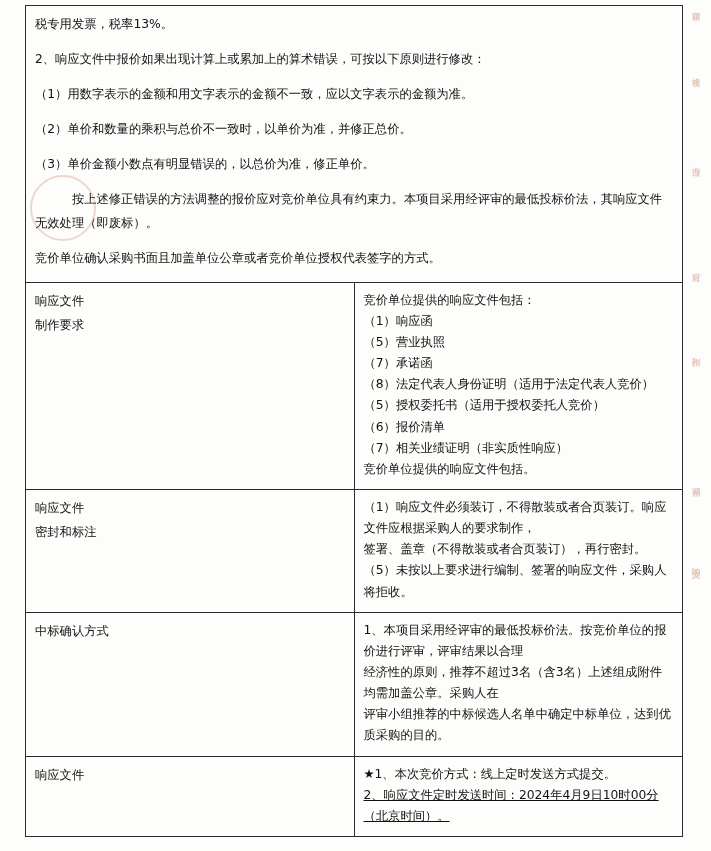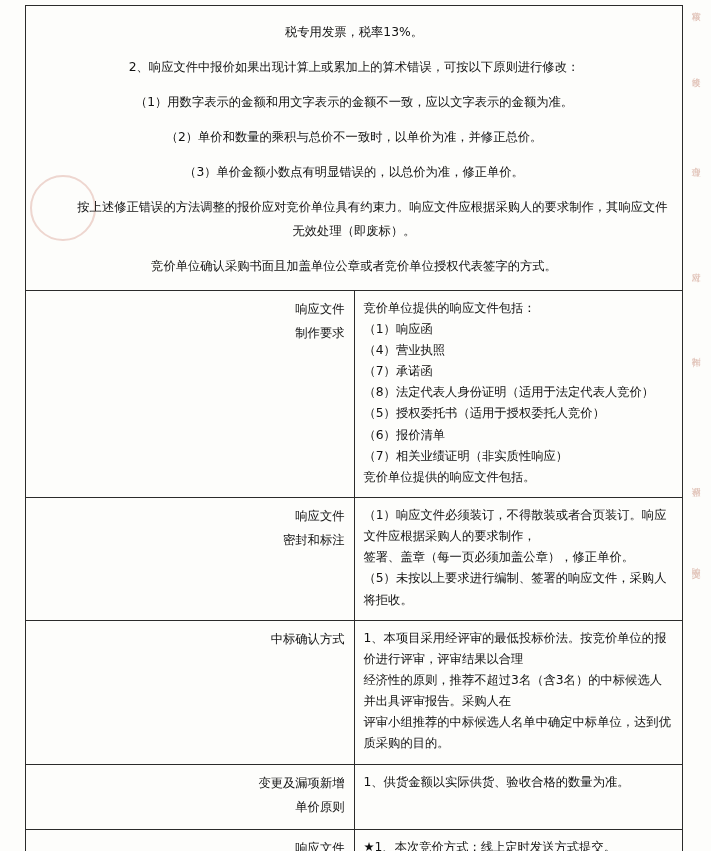"税专用发票，税率13%。" .topcell p { margin: 8px 0 11px 0 -> 0 0 11px 0; text-align: center -> none }
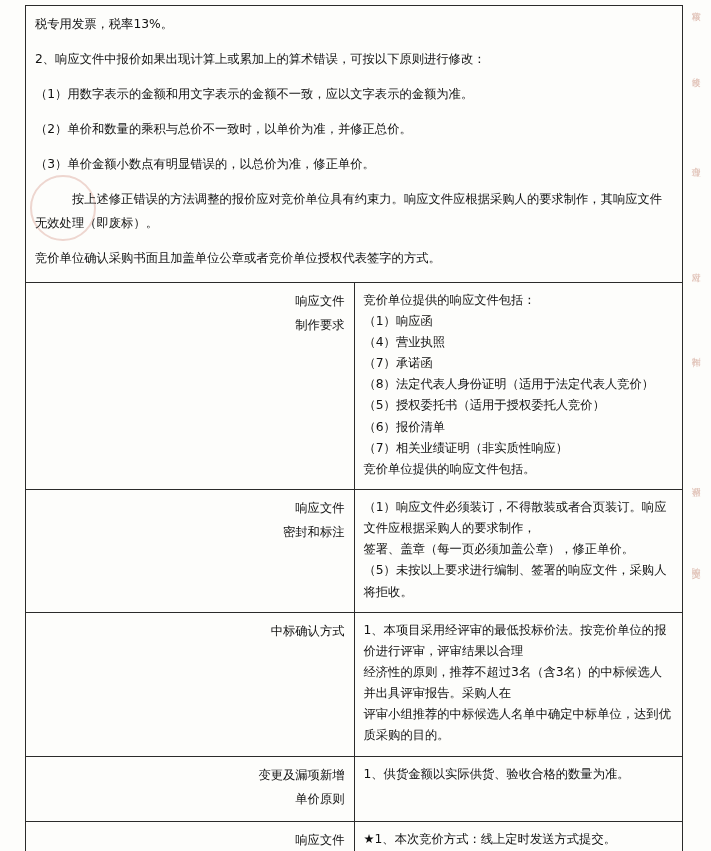"按上述修正错误的方法调整的报价应对竞价单位具有约束力。响应文件应根据采购人的要求" p.p { text: 响应文件应根据采购人的要求制作 -> 本项目采用经评审的最低投标价法 }
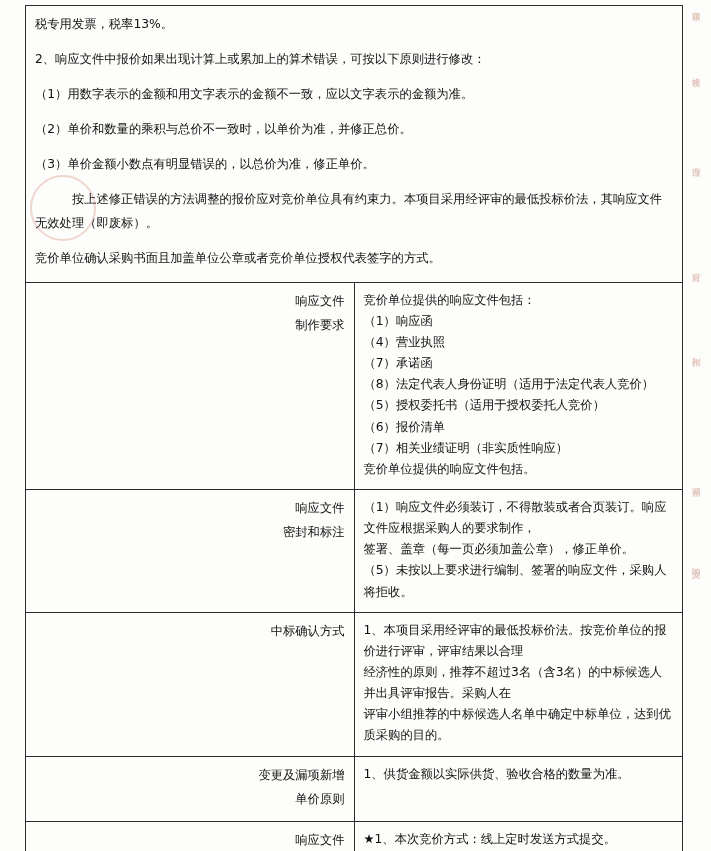"响应文件" td.label { text-align: right -> left }
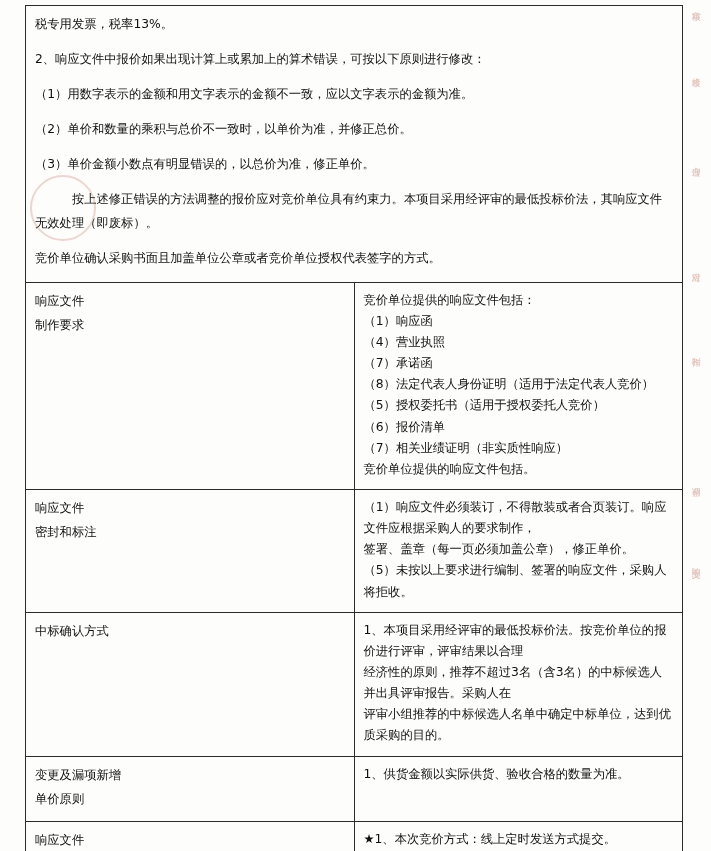"（4）营业执照" p { text: 4 -> 5 }
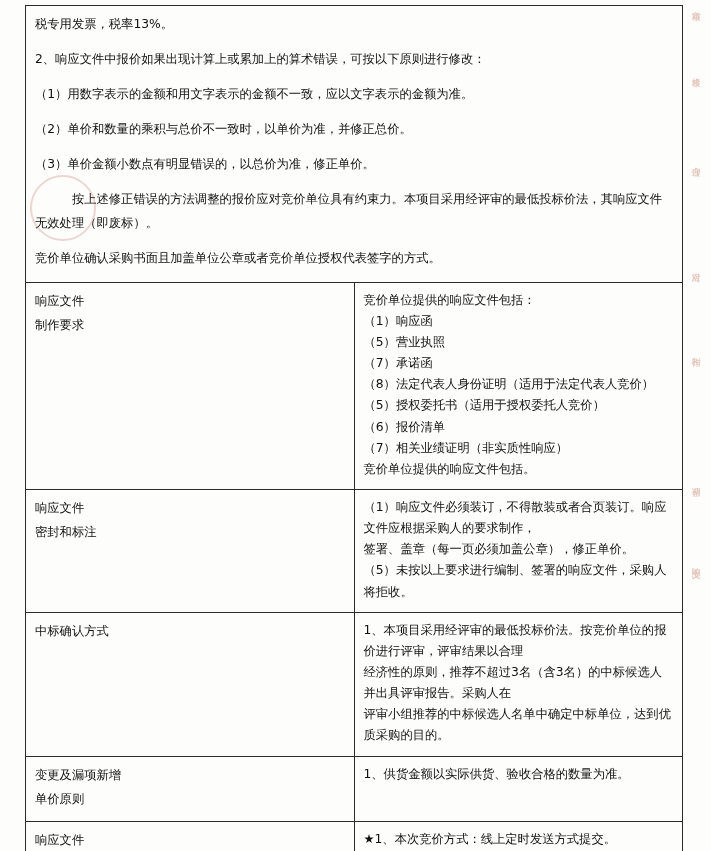"签署、盖章（每一页必须加盖公章），修正单价。" p { text: 每一页必须加盖公章），修正单价 -> 不得散装或者合页装订），再行密封 }
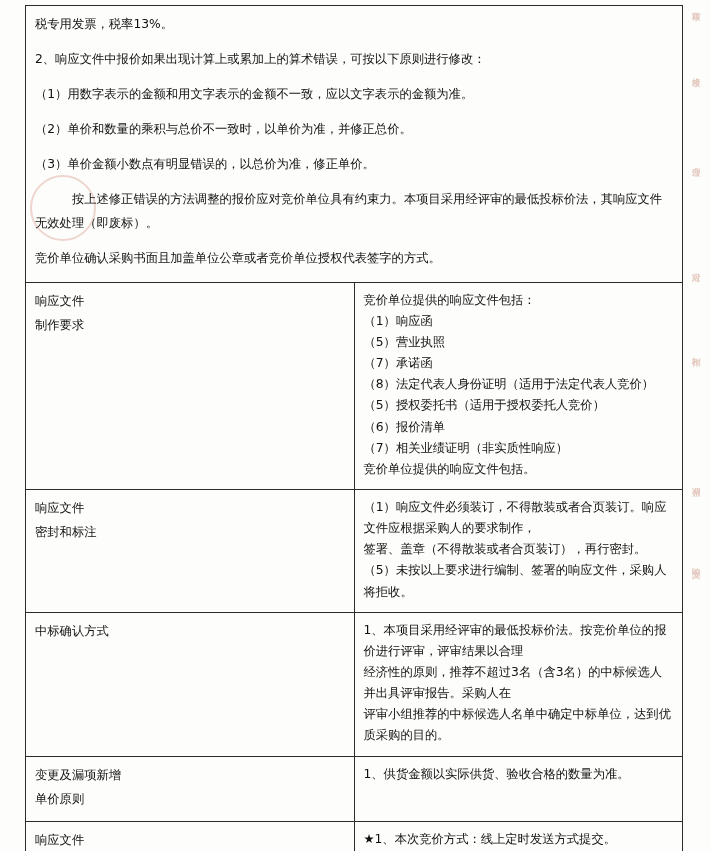"经济性的原则，推荐不超过3名（含3名）的中标候选人并出具评审报告。采购人在" p { text: 的中标候选人并出具评审报告 -> 上述组成附件均需加盖公章 }
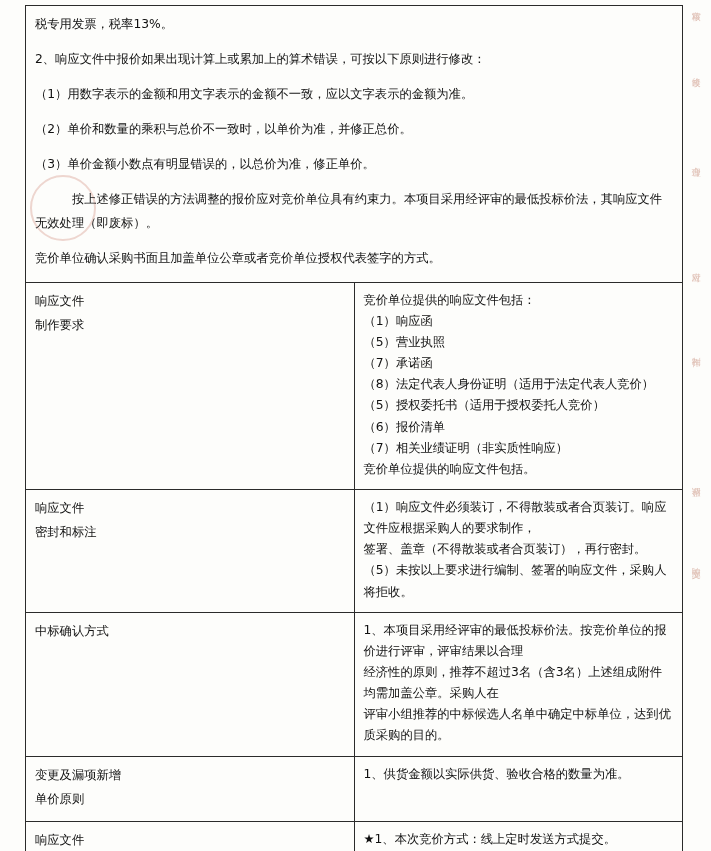"变更及漏项新增" tr { html: <tr> <td> <div>变更及漏项新增</div> <div>单价原则</div> </td> <td> <p>1、供货金额以实际供货、验收合格的数量为准。</p> </td> </tr> -> none }
